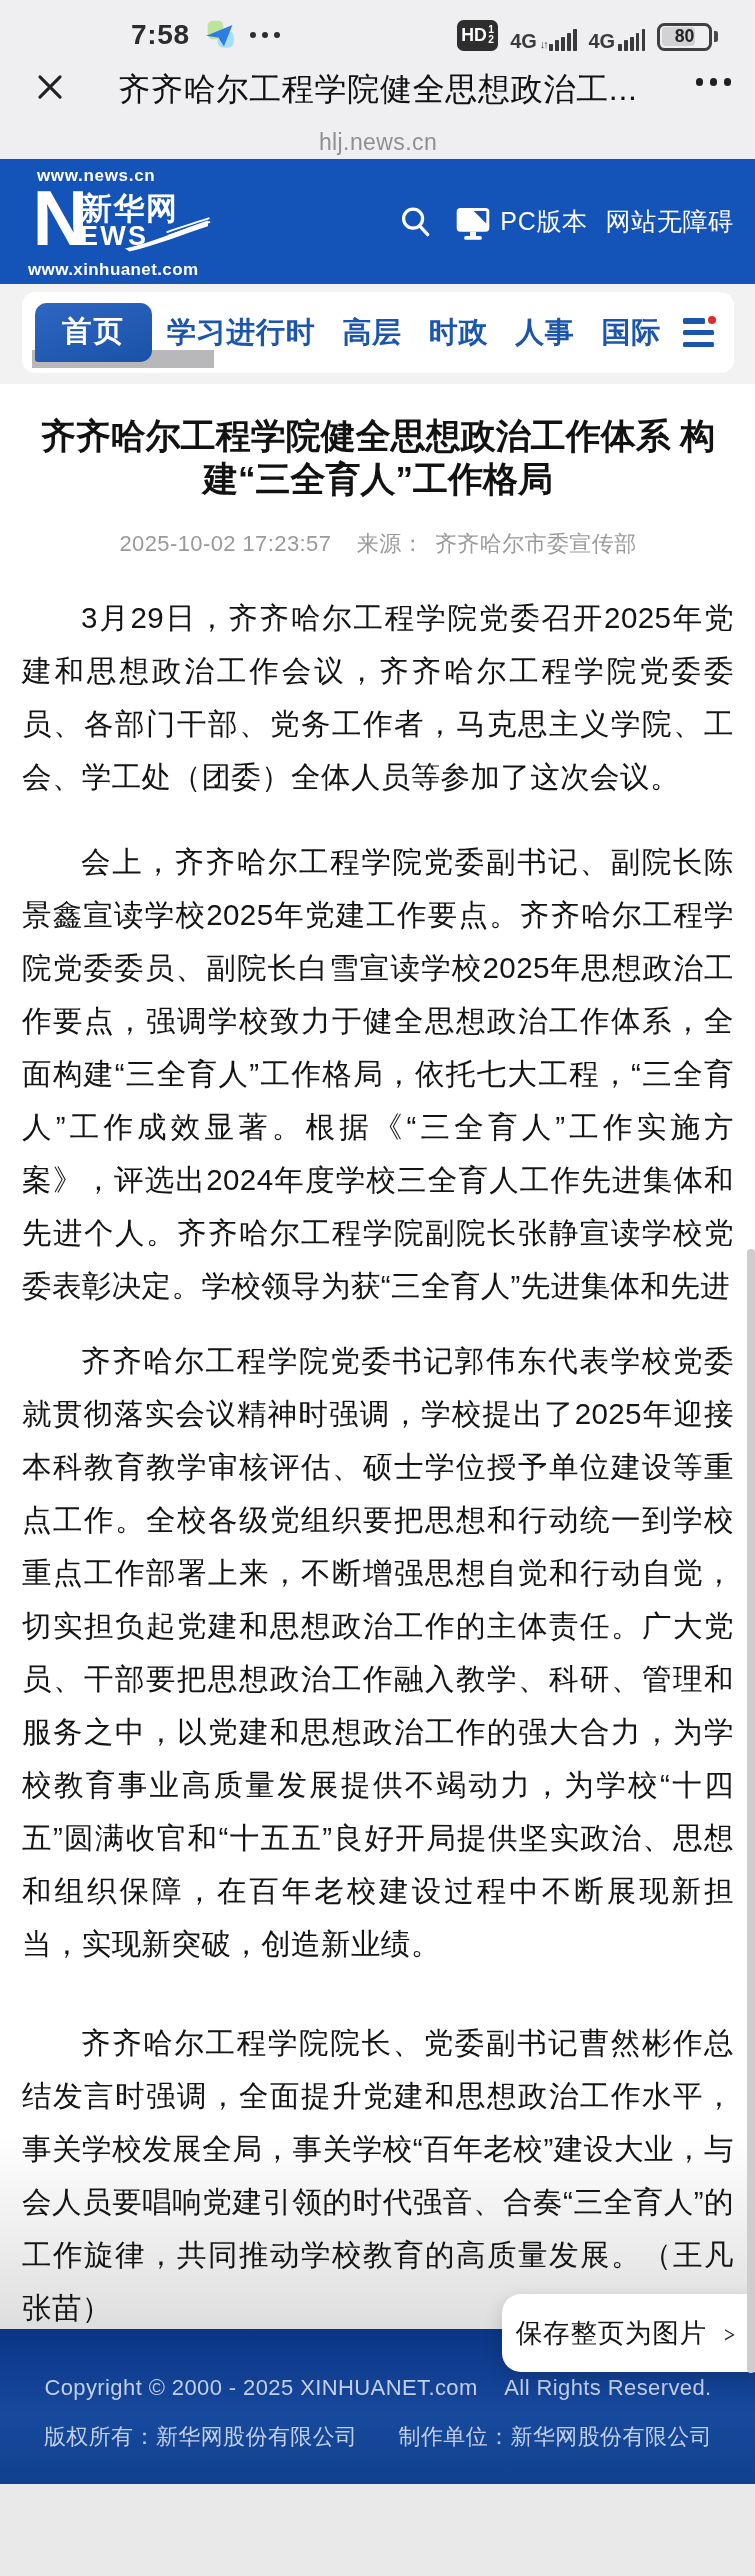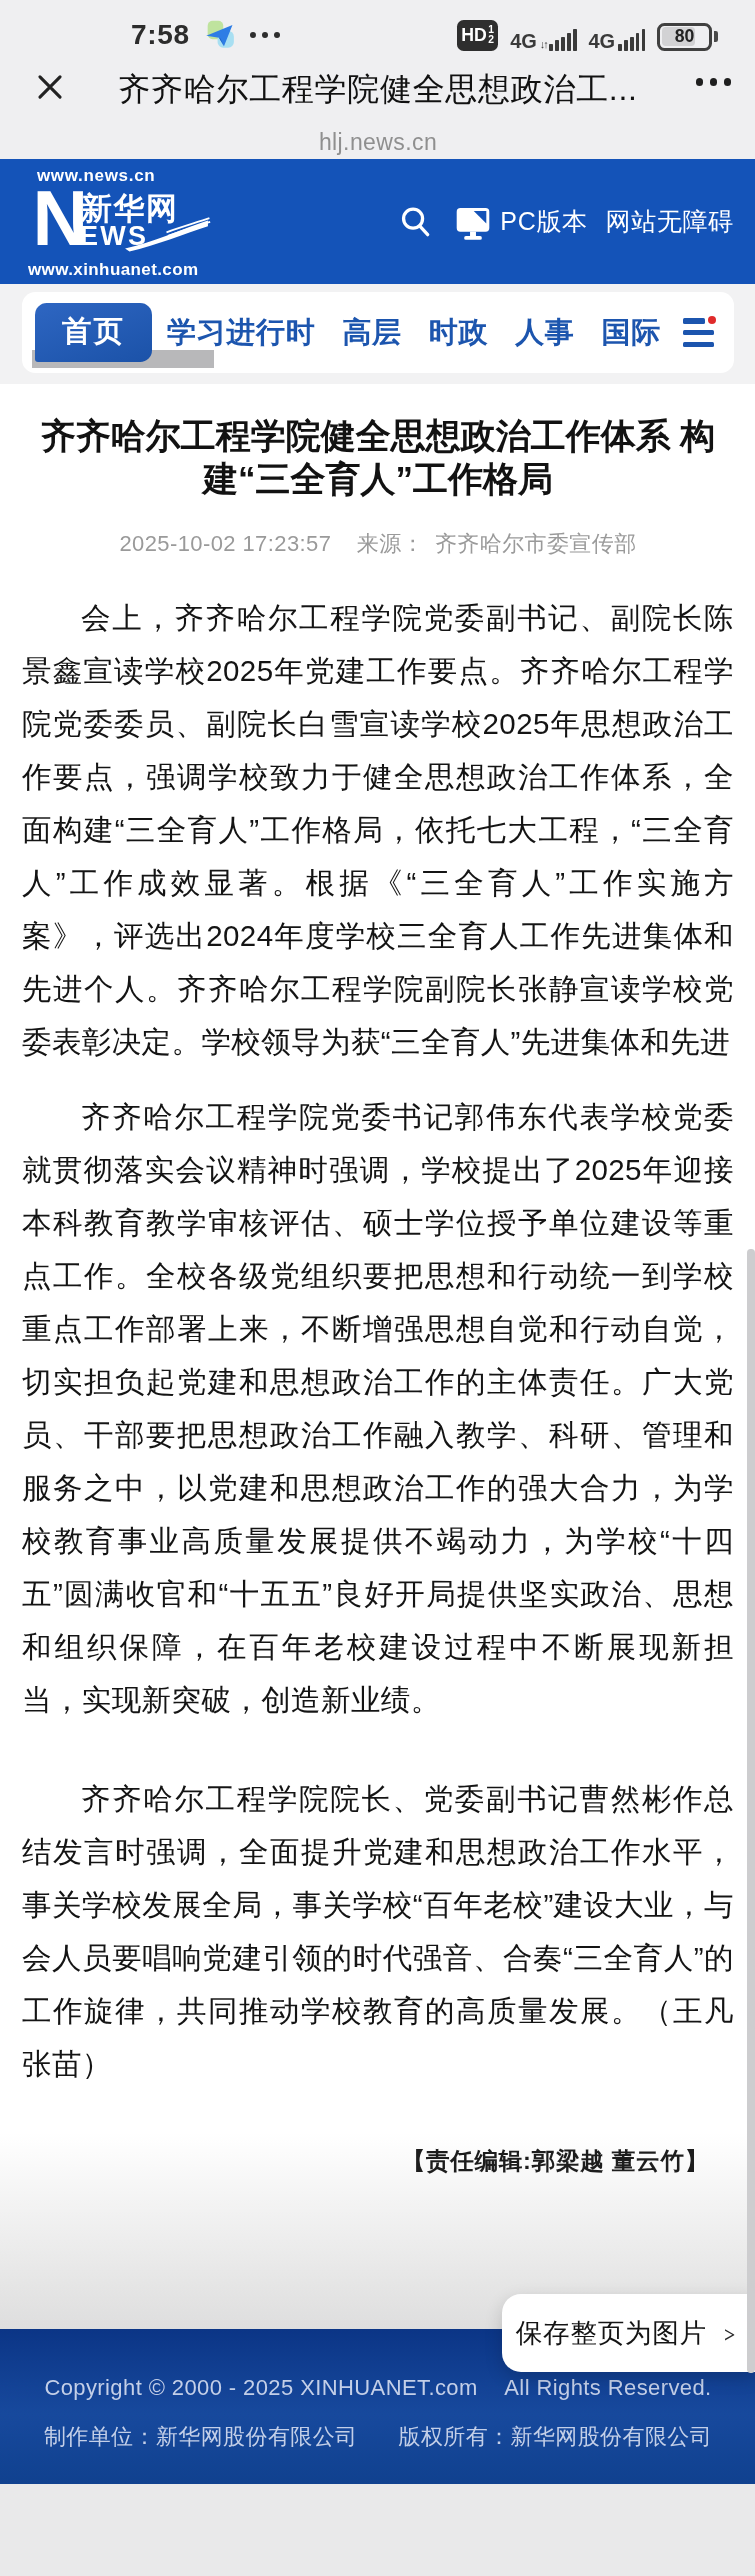"3月29日，齐齐哈尔工程学院党委召开2025年党建和思想政治工作会议，齐齐哈尔工" p.p1 { html: none -> <p>3月29日，齐齐哈尔工程学院党委召开2025年党建和思想政治工作会议，齐齐哈尔工程学院党委委员、各部门干部、党务工作者，马克思主义学院、工会、学工处（团委）全体人员等参加了这次会议。</p> }
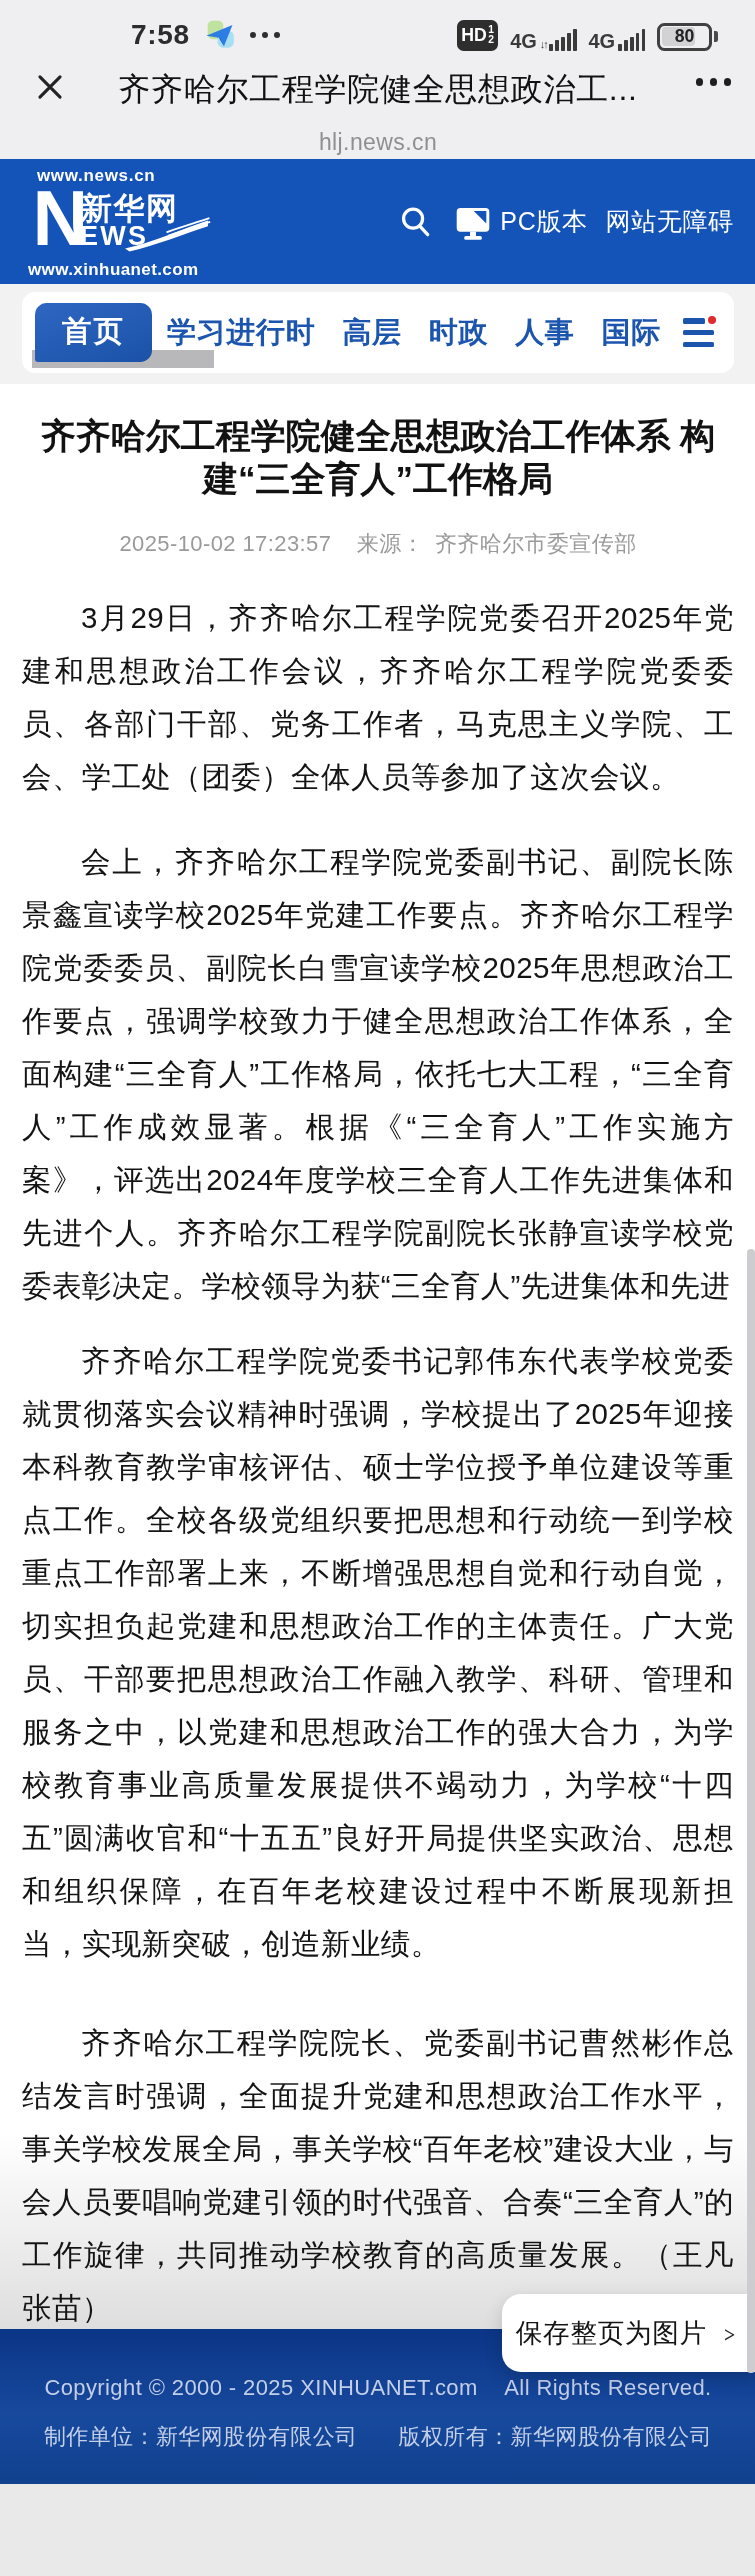"制作单位：新华网股份有限公司" span { order: before "版权所有：新华网股份有限公司" -> after "版权所有：新华网股份有限公司" }
